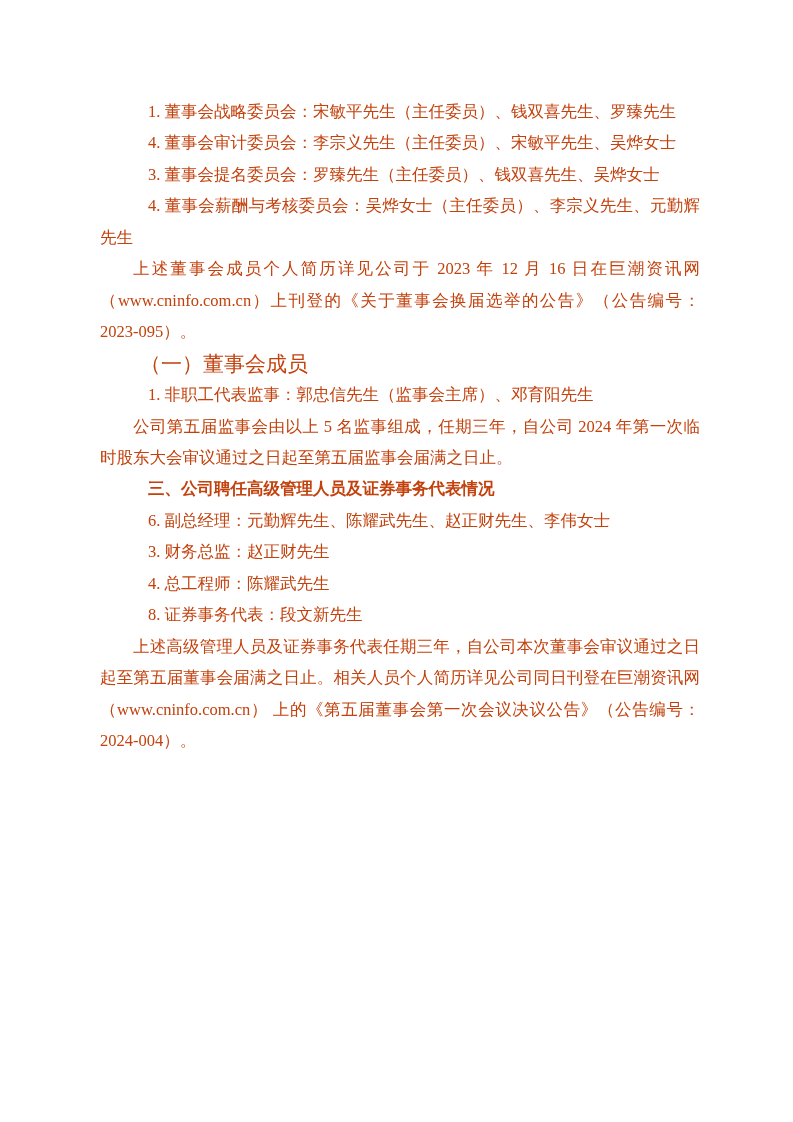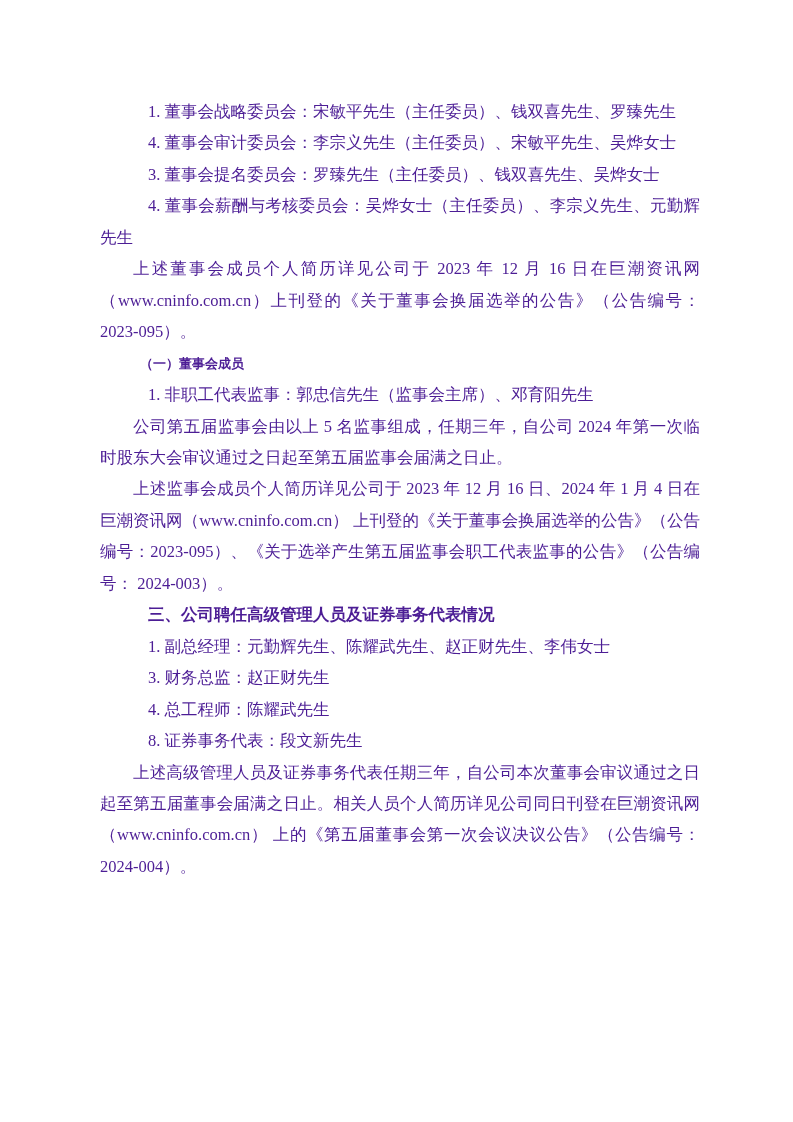"1. 董事会战略委员会：宋敏平先生（主任委员）、钱双喜先生、罗臻先生" .page { color: #4c1d95 -> #c2410c }
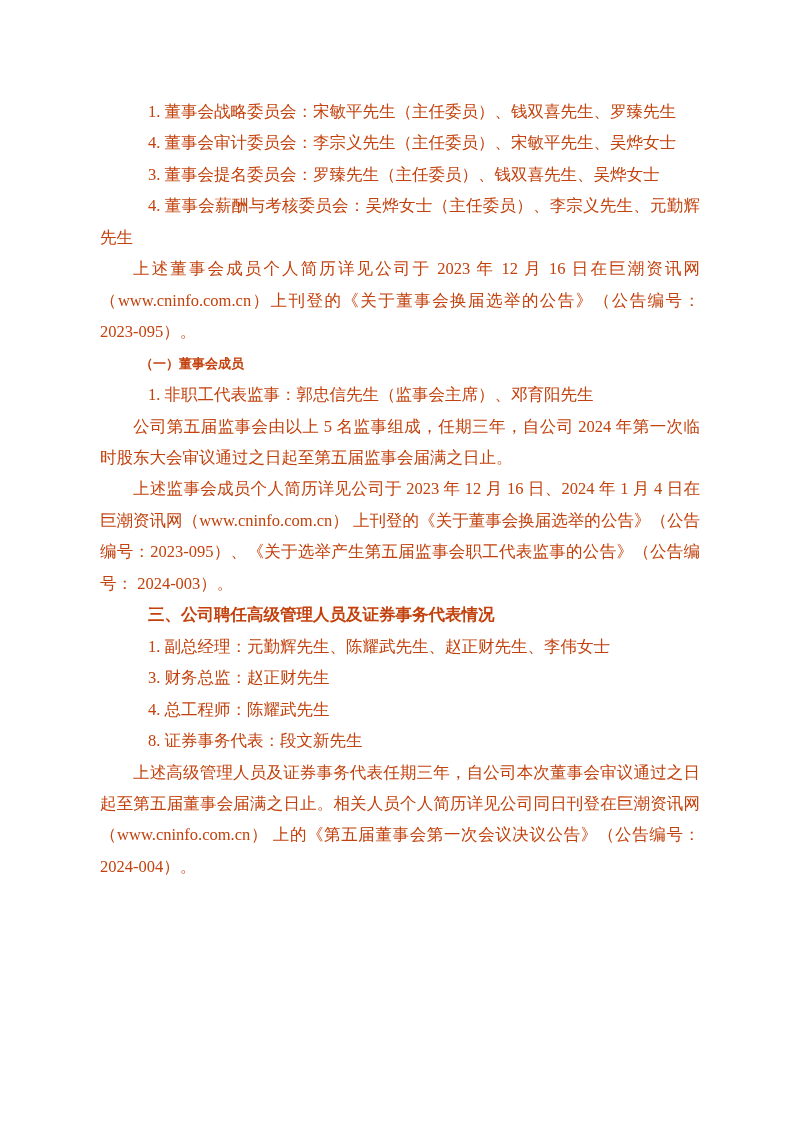"（一）董事会成员" .blk-heading2 { font-size: 13px -> 21px; font-weight: 700 -> 400 }
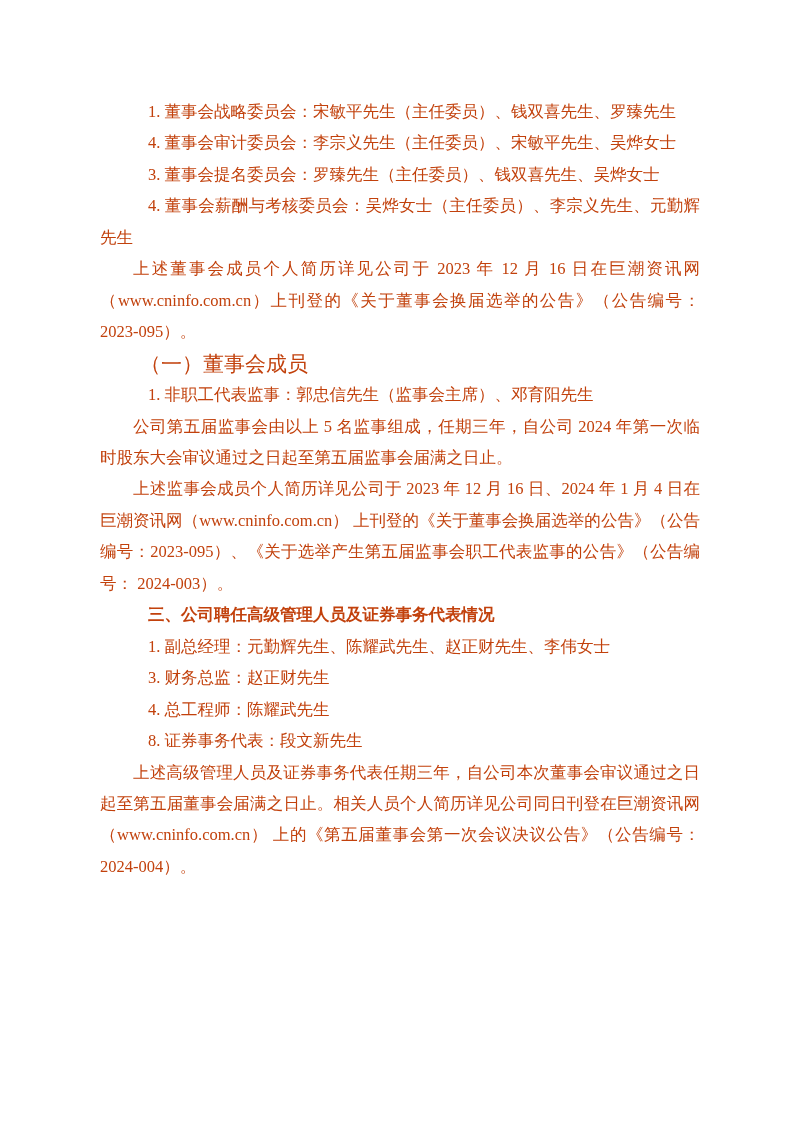"上述监事会成员个人简历详见公司于 2023 年 12 月" p.blk-para { html: <p>上述监事会成员个人简历详见公司于 2023 年 12 月 16 日、2024 年 1 月 4 日在巨潮资讯网（www.cninfo.com.cn） 上刊登的《关于董事会换届选举的公告》（公告编号：2023-095）、《关于选举产生第五届监事会职工代表监事的公告》（公告编号： 2024-003）。</p> -> none }
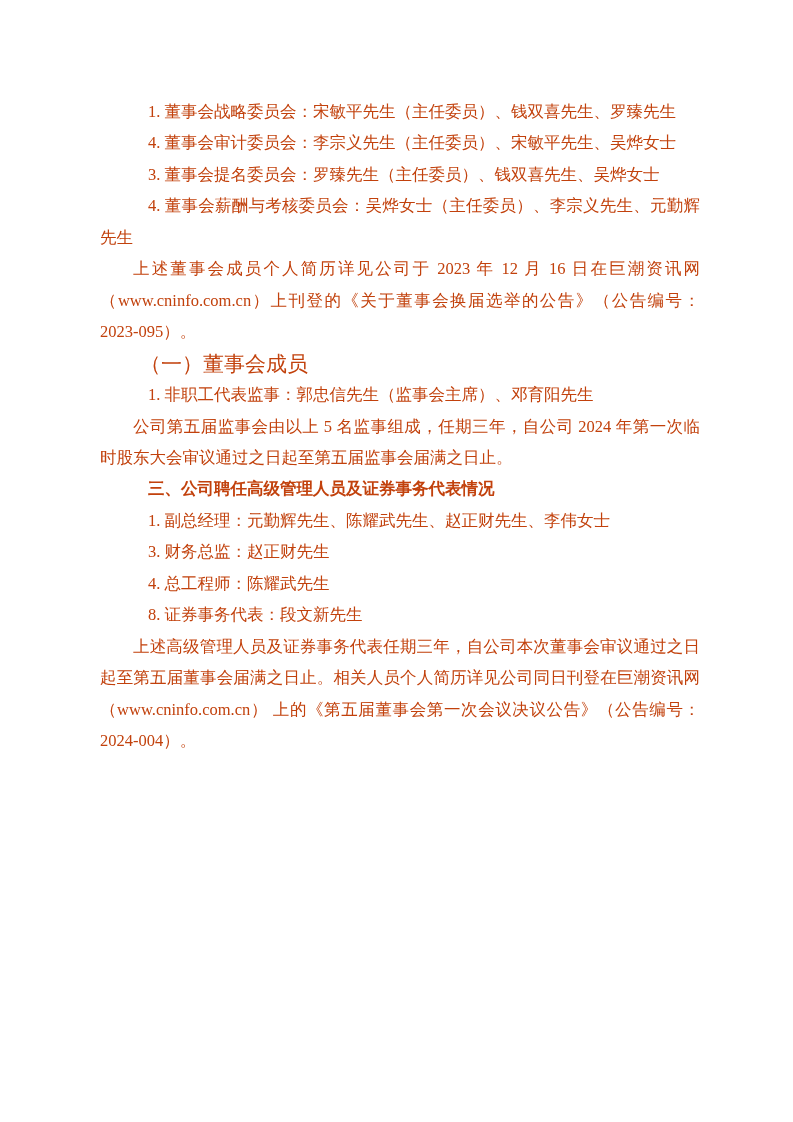"1. 副总经理：元勤辉先生、陈耀武先生、赵正财先生、李伟女士" p.blk-list { text: 1 -> 6 }
